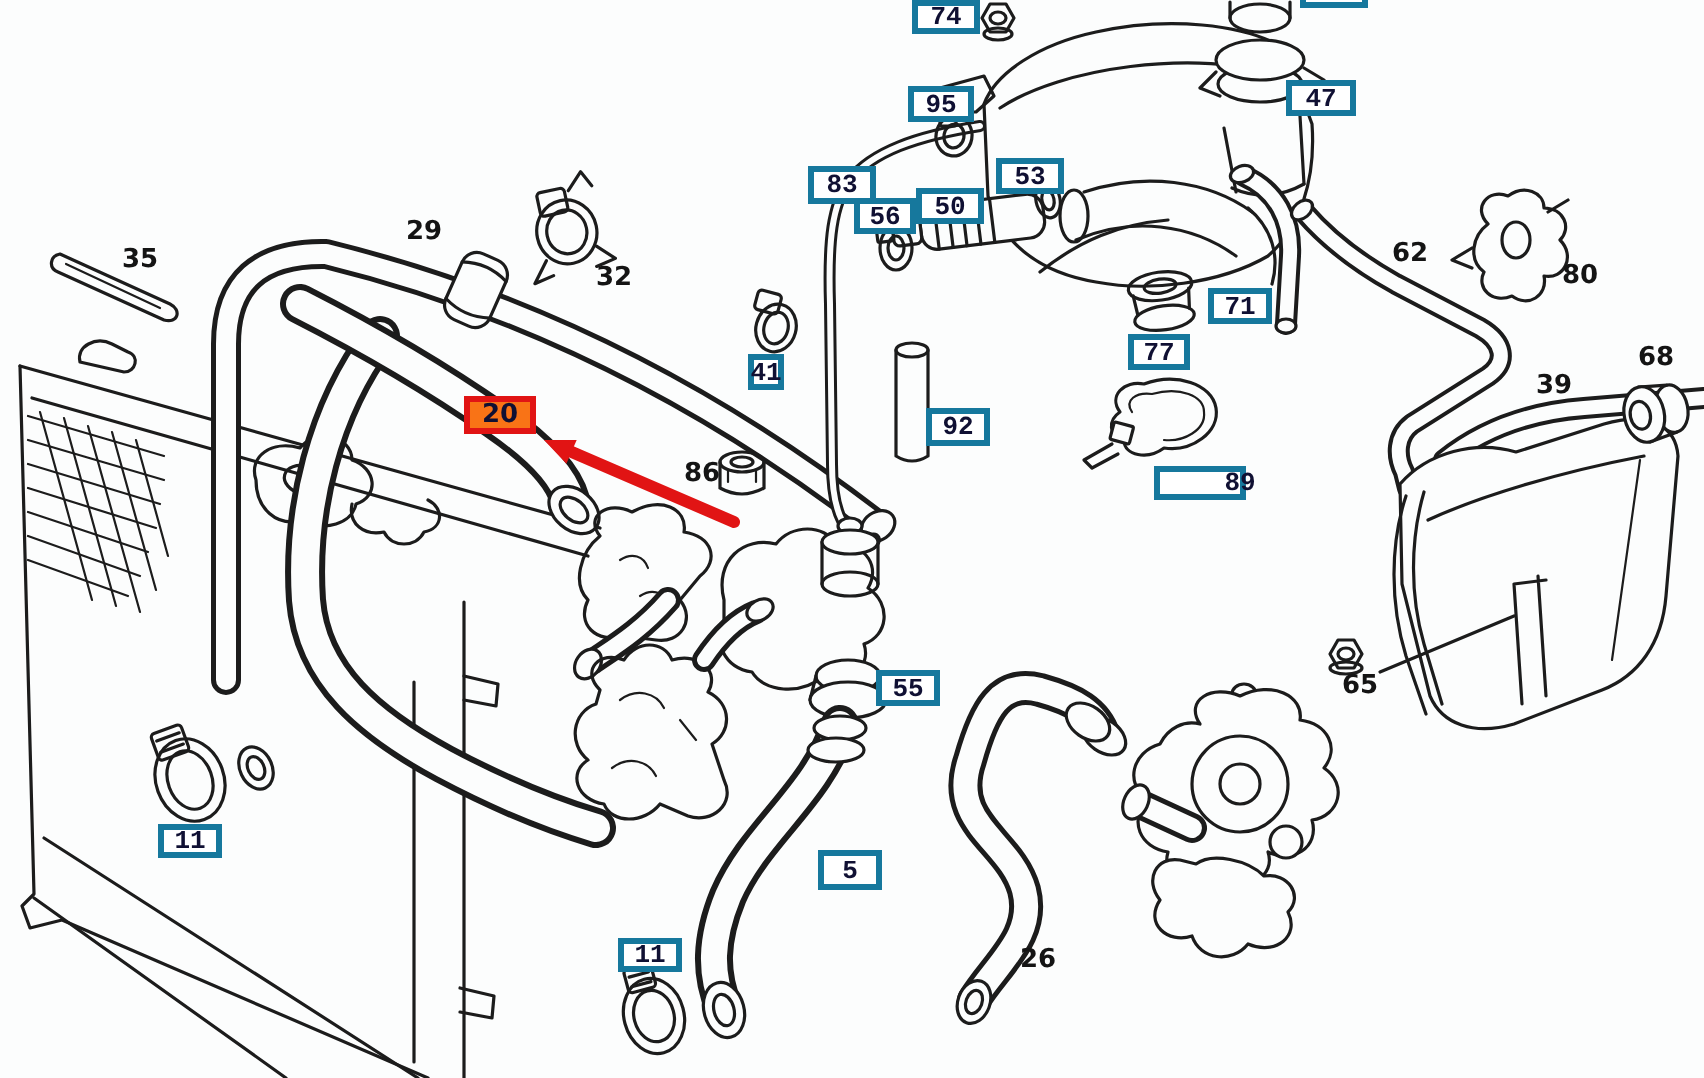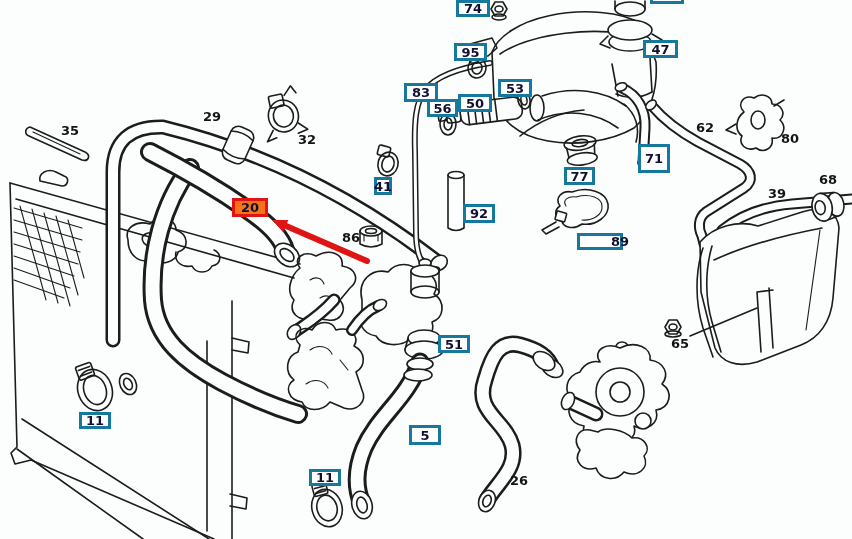"74" .plbl.boxed { font-family: none -> Liberation Mono, monospace }
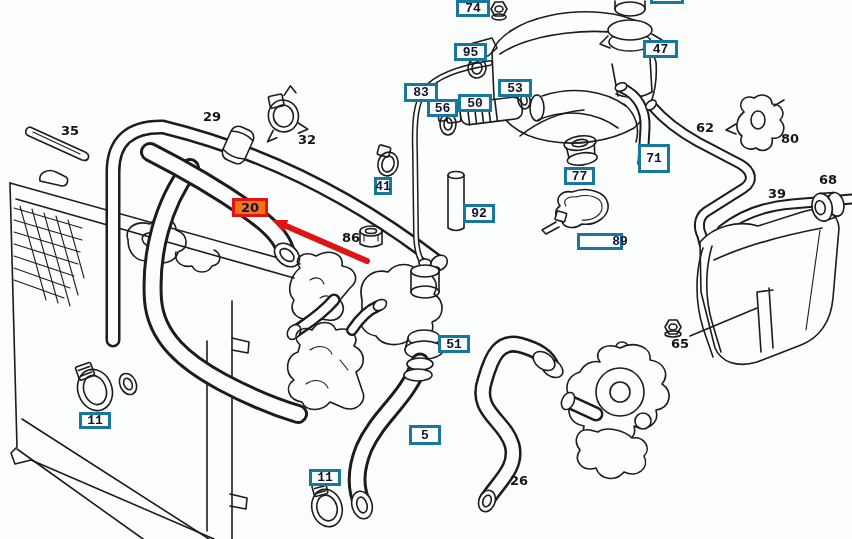"71" div.plbl { height: 29px -> 18px; left: 638px -> 604px }
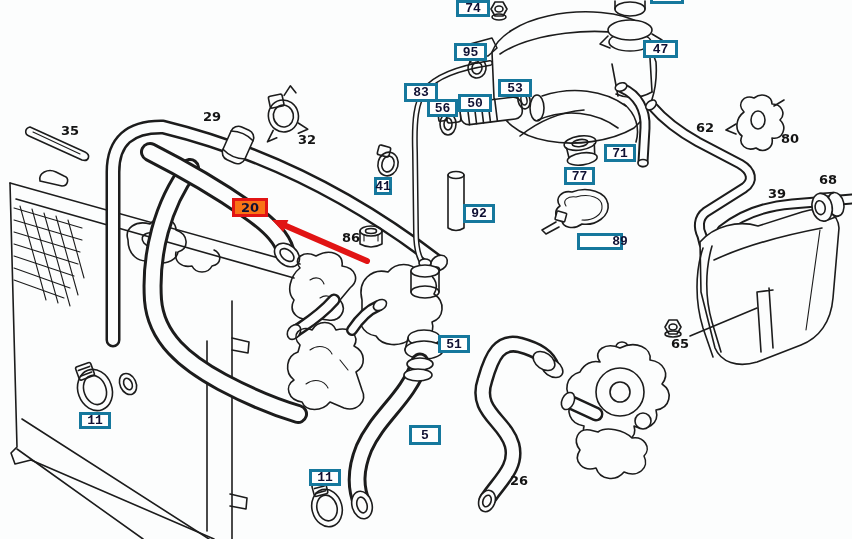"51" div.plbl { text: 51 -> 55 }
